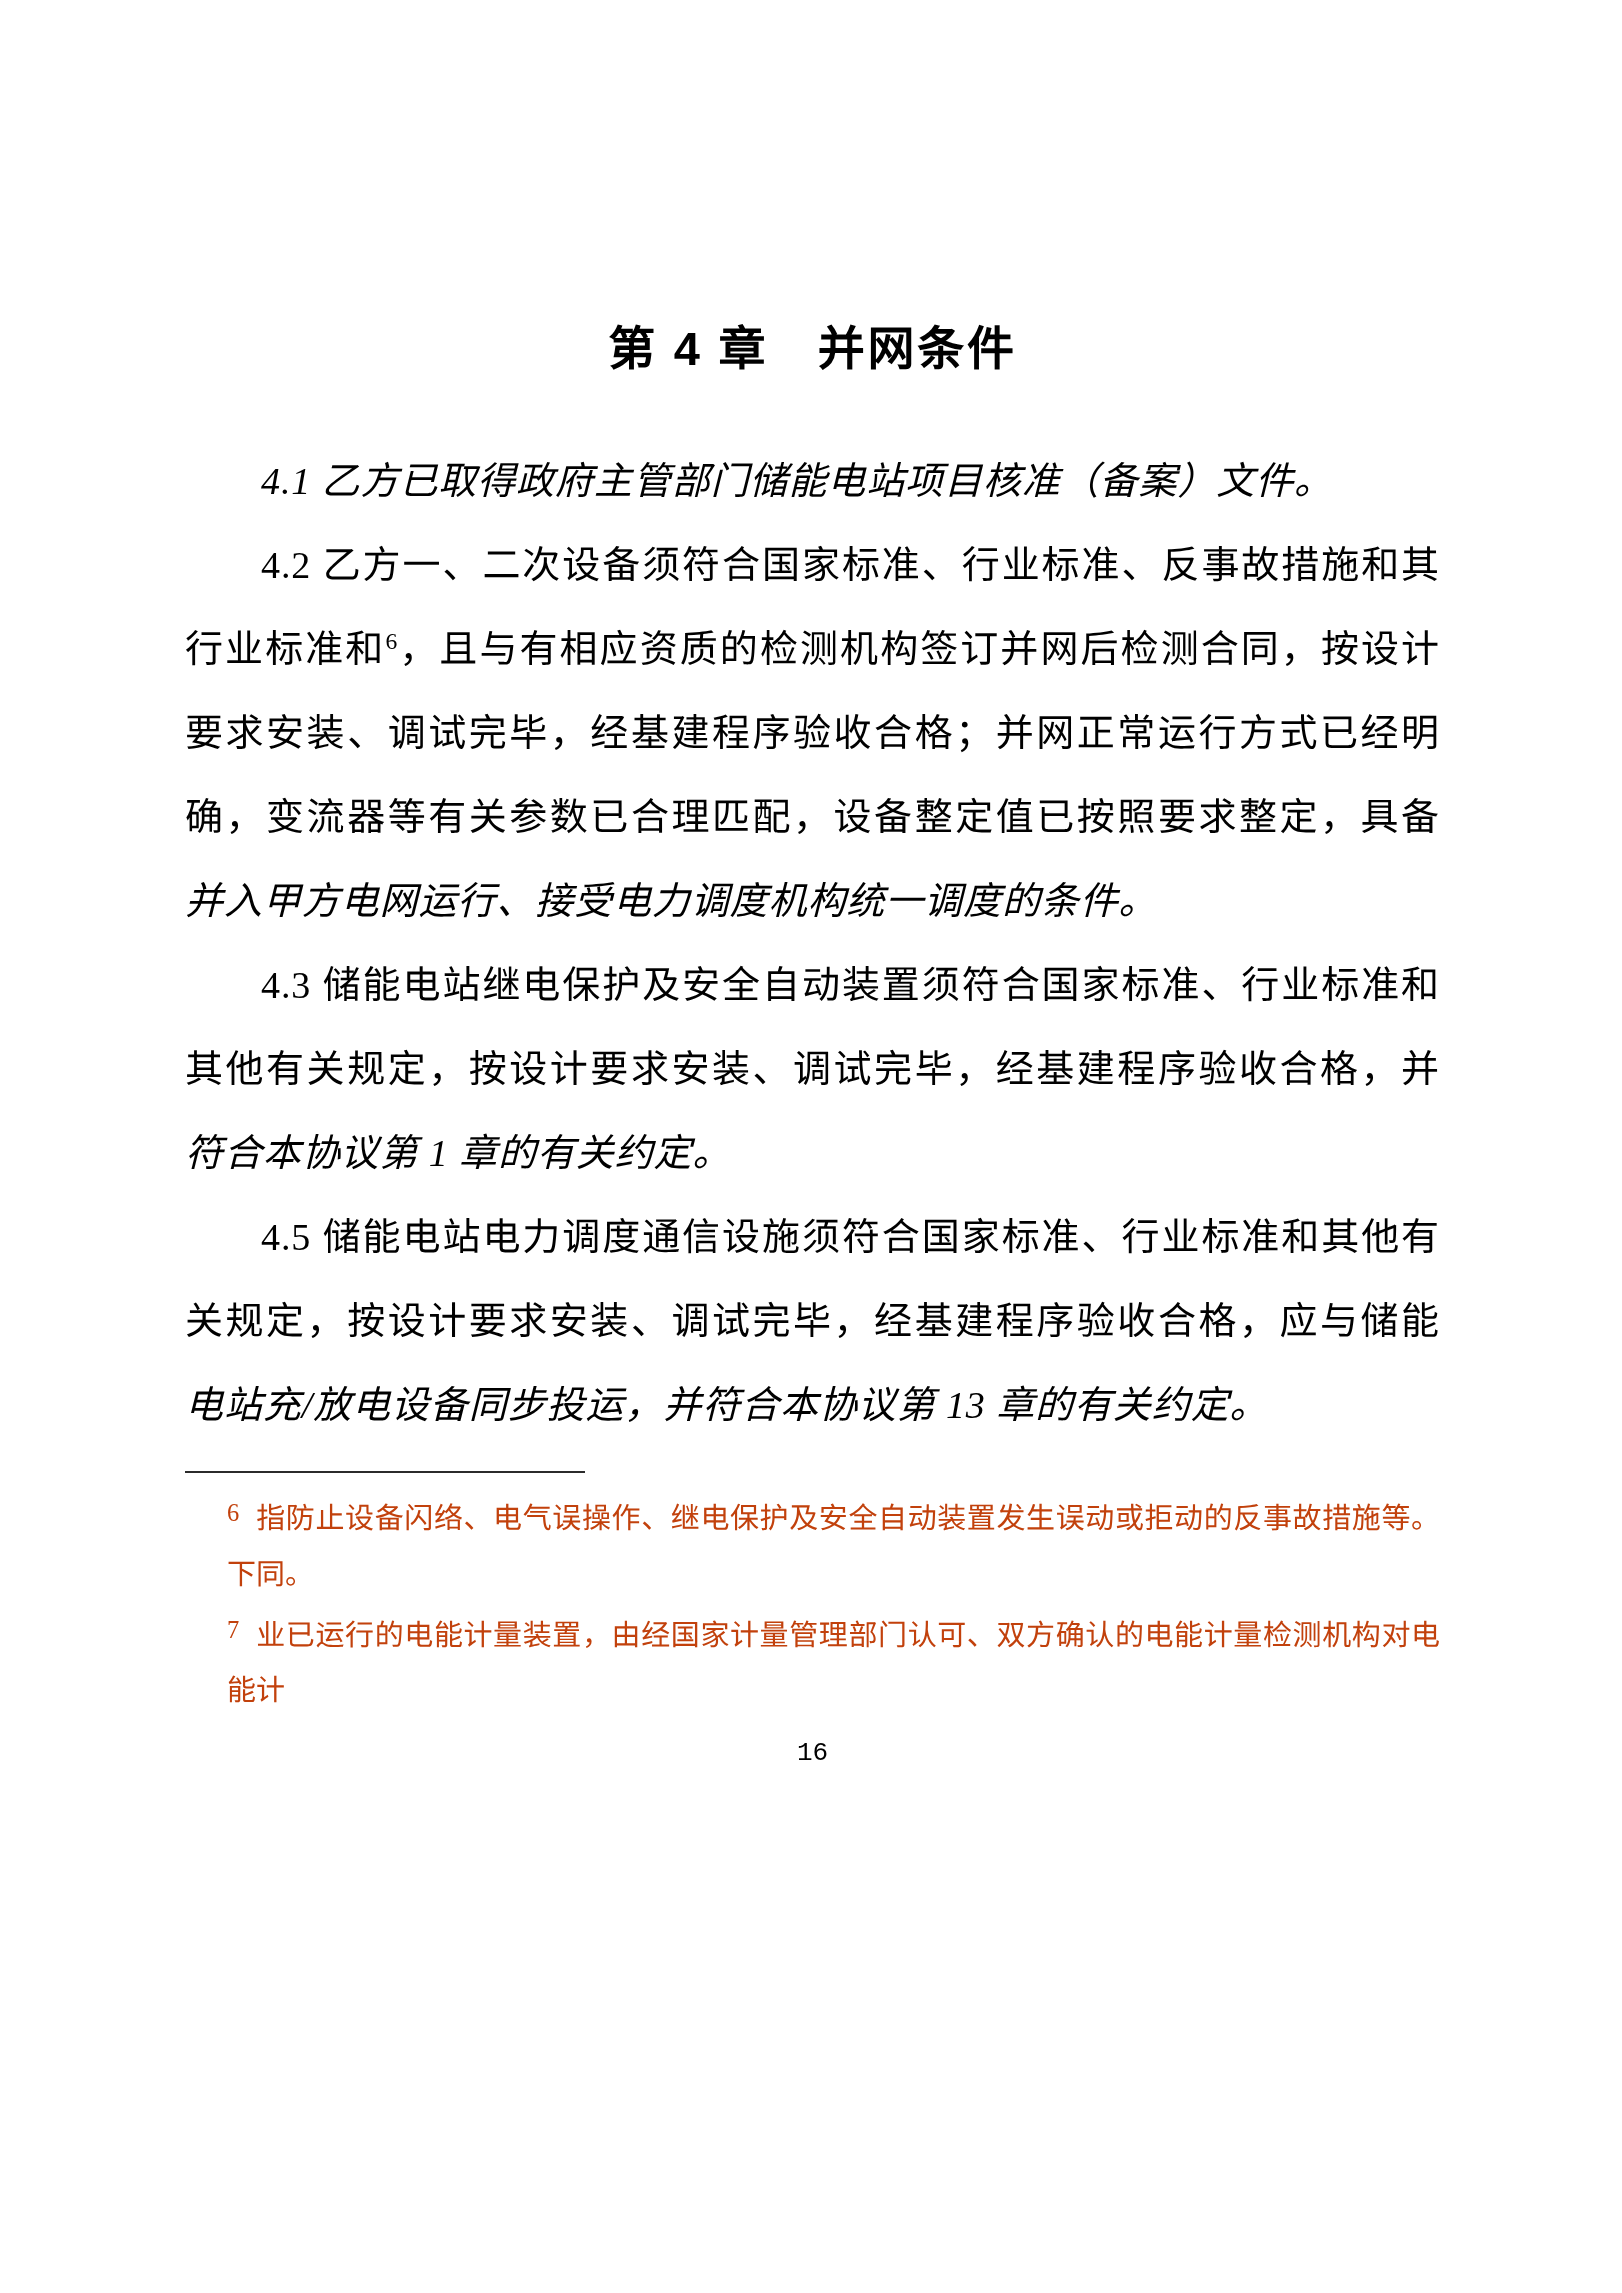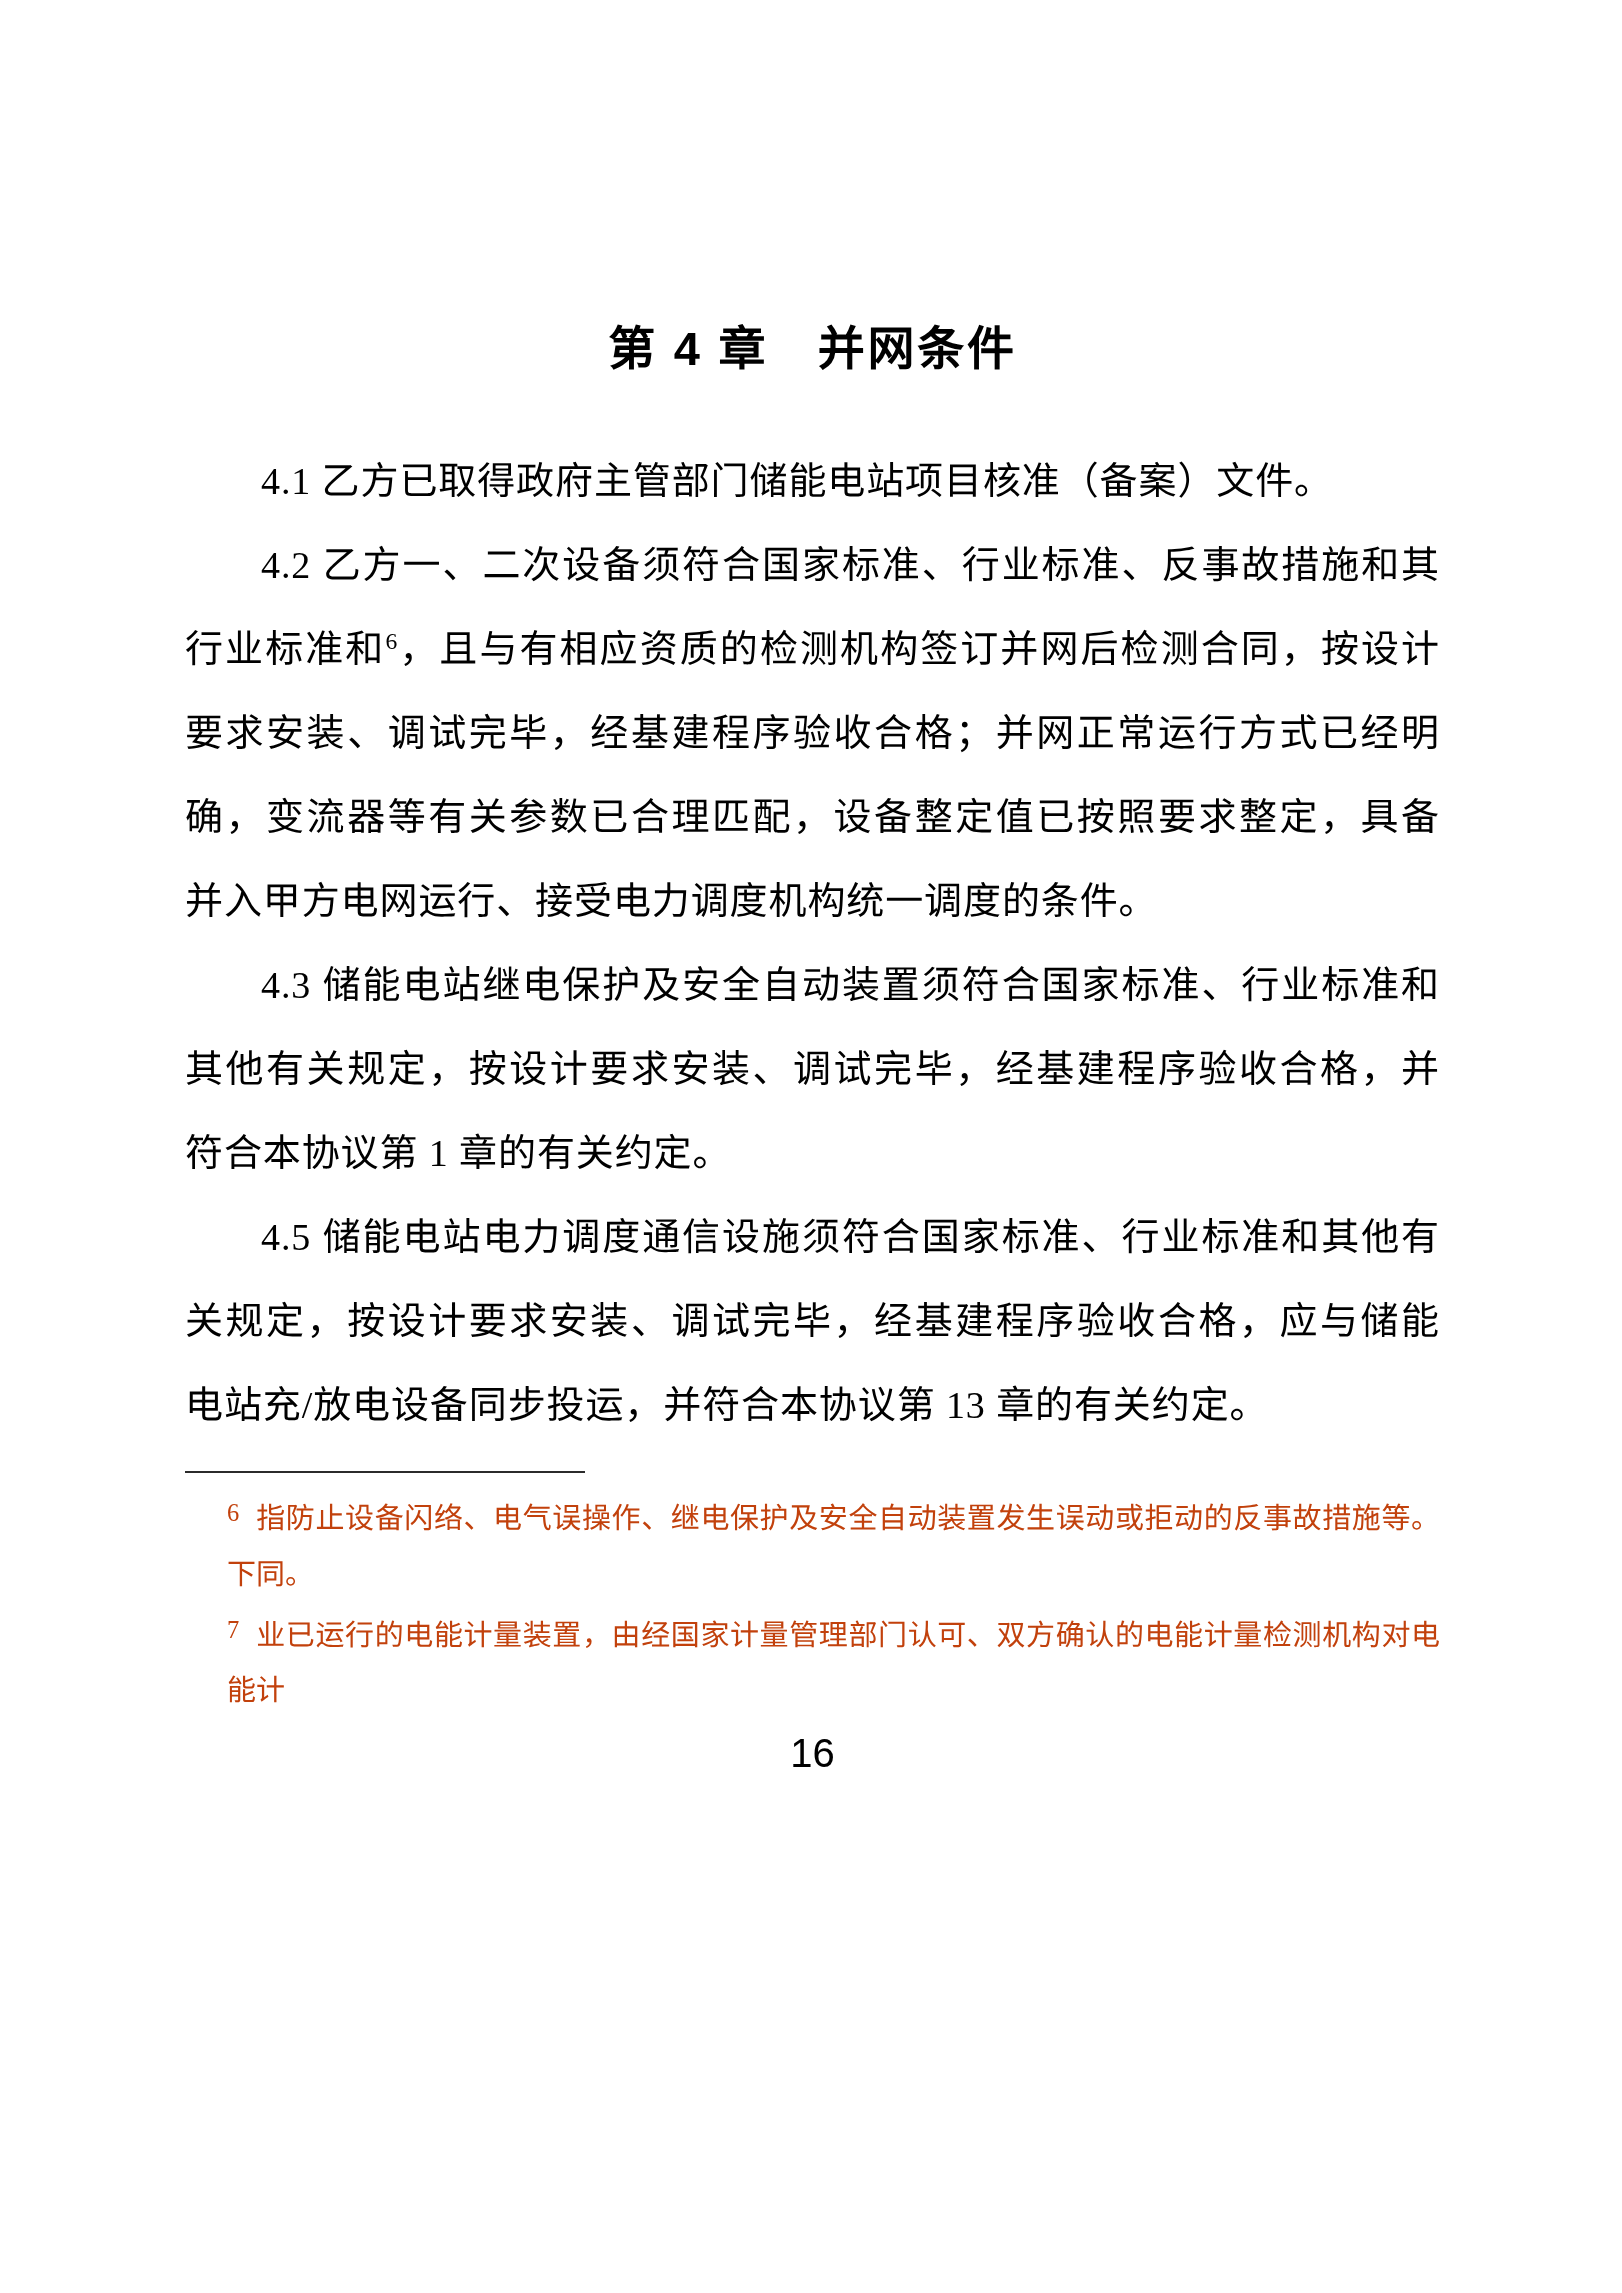"4.1 乙方已取得政府主管部门储能电站项目核准（备案）文件。" .line.last { font-style: none -> italic }
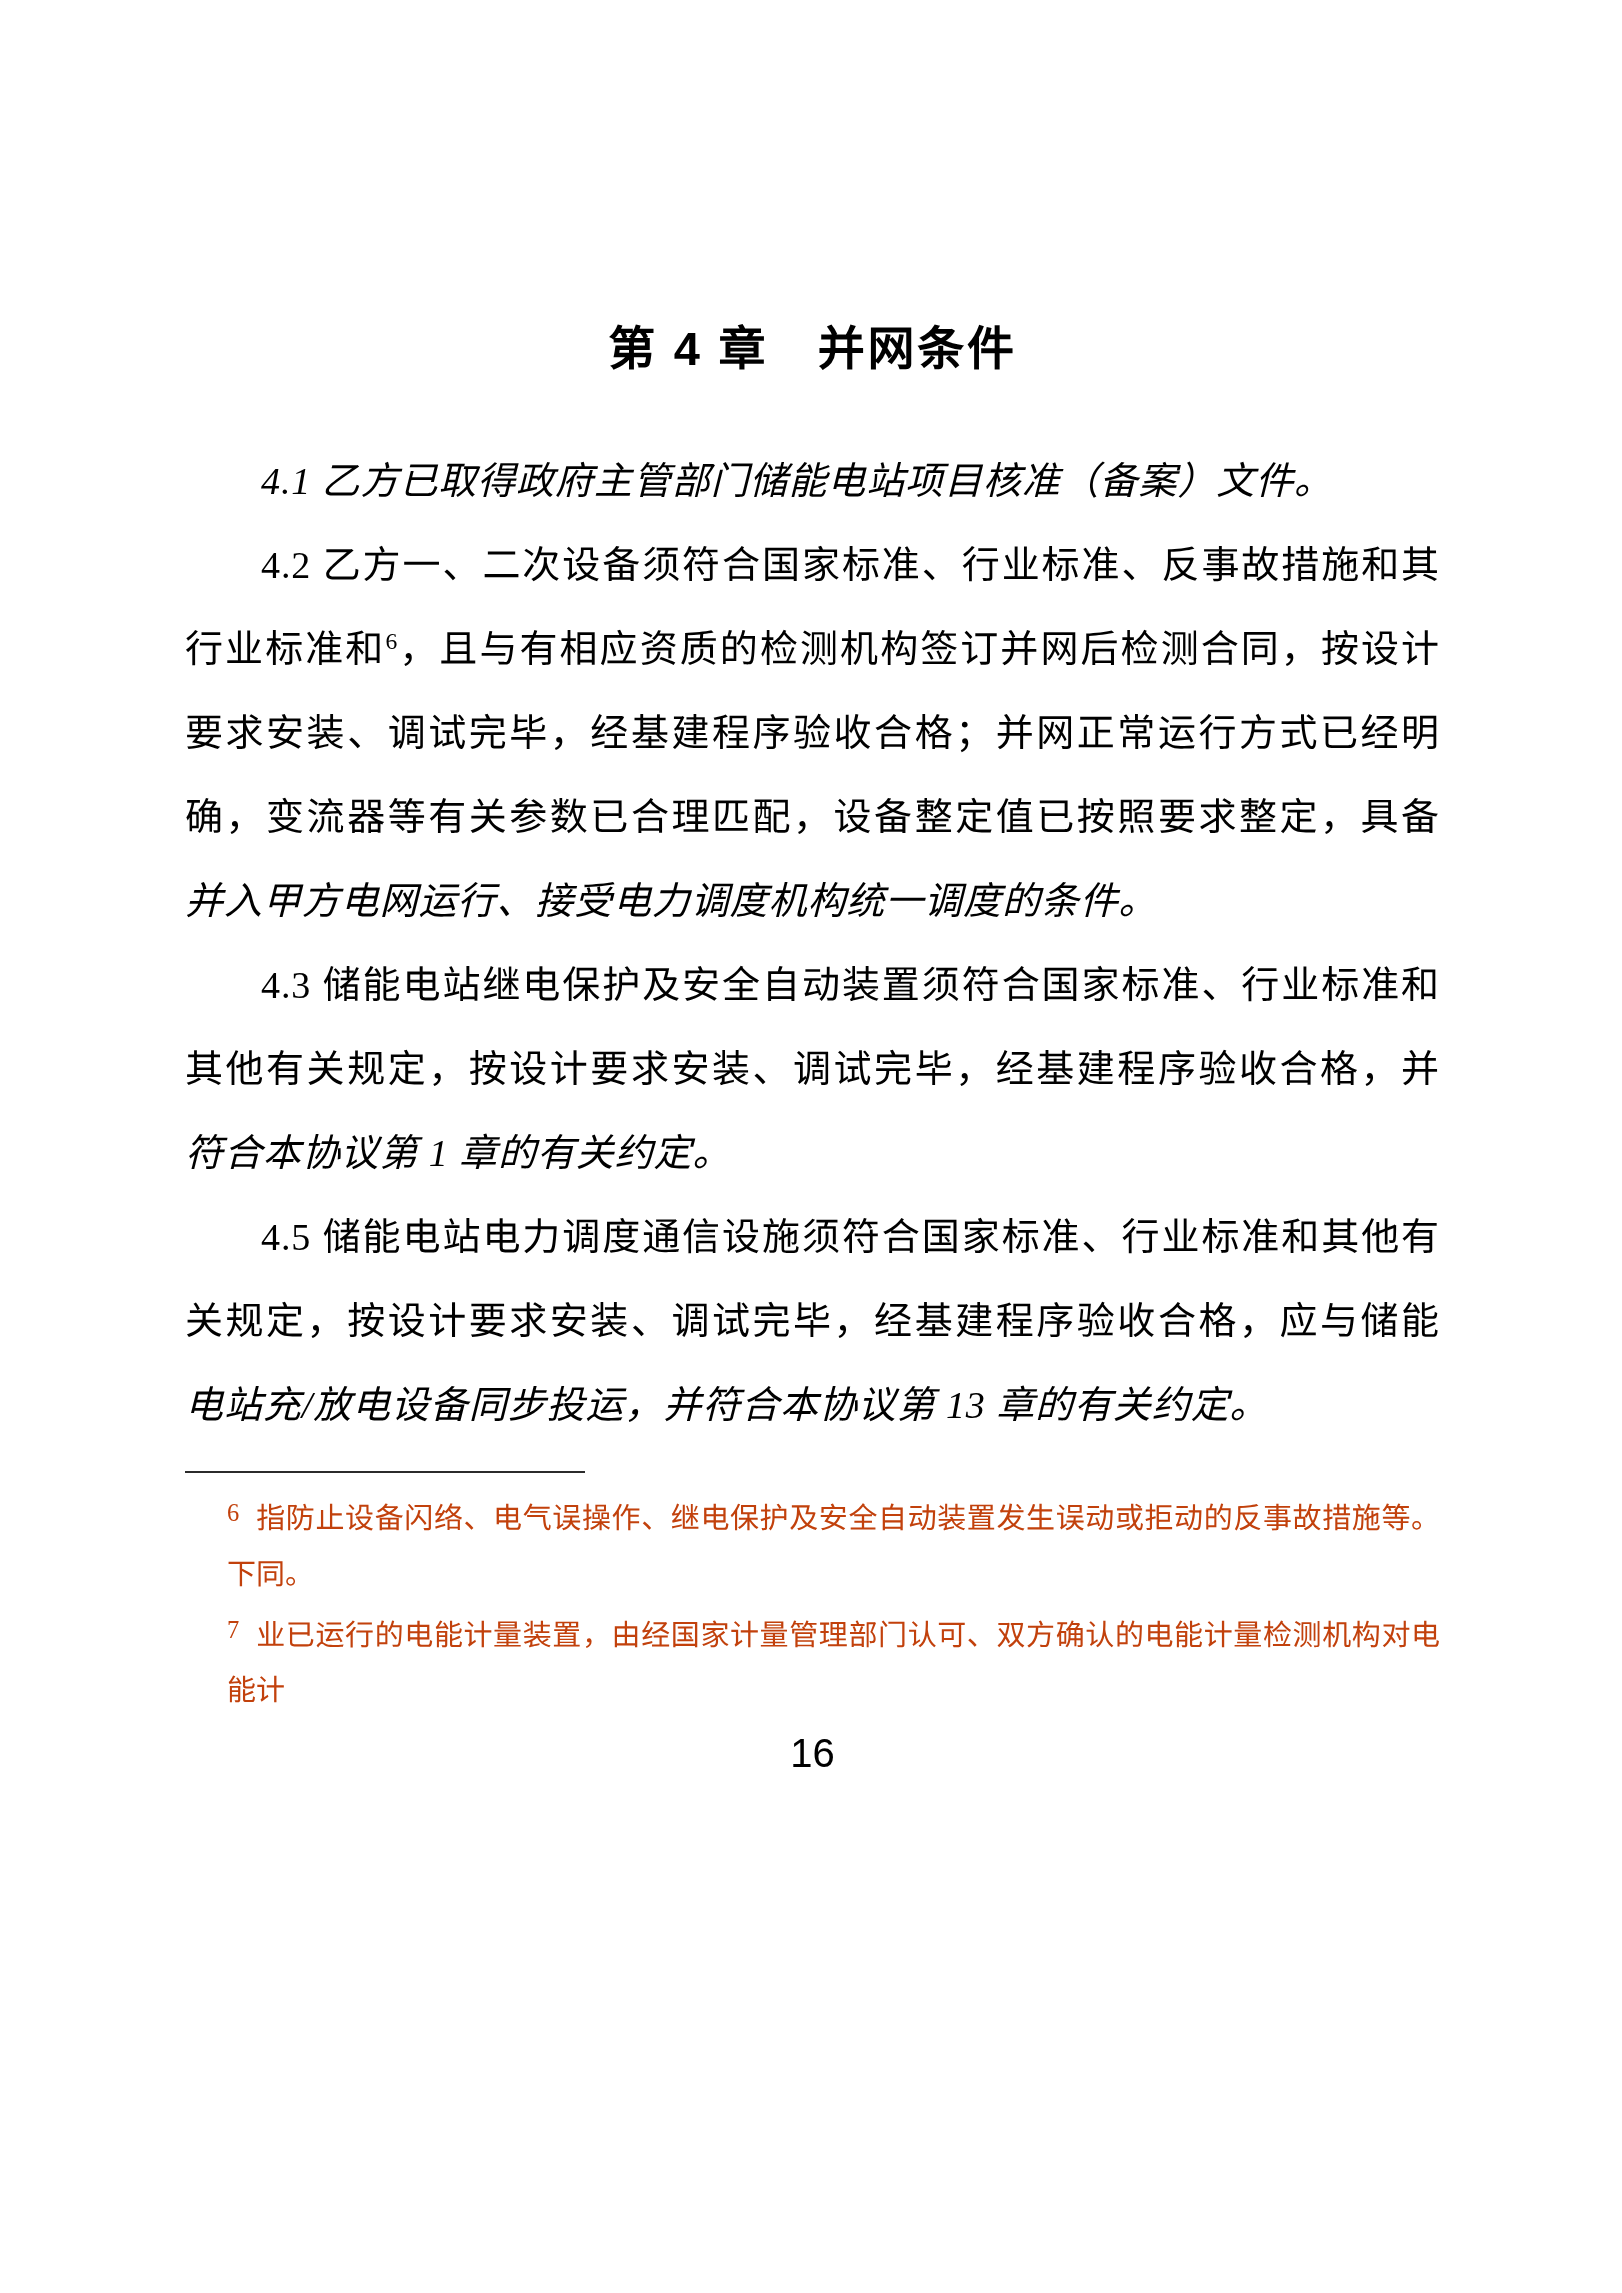"16" .page-number { font-family: Liberation Sans, sans-serif -> Liberation Mono, monospace; font-size: 40px -> 26px }
